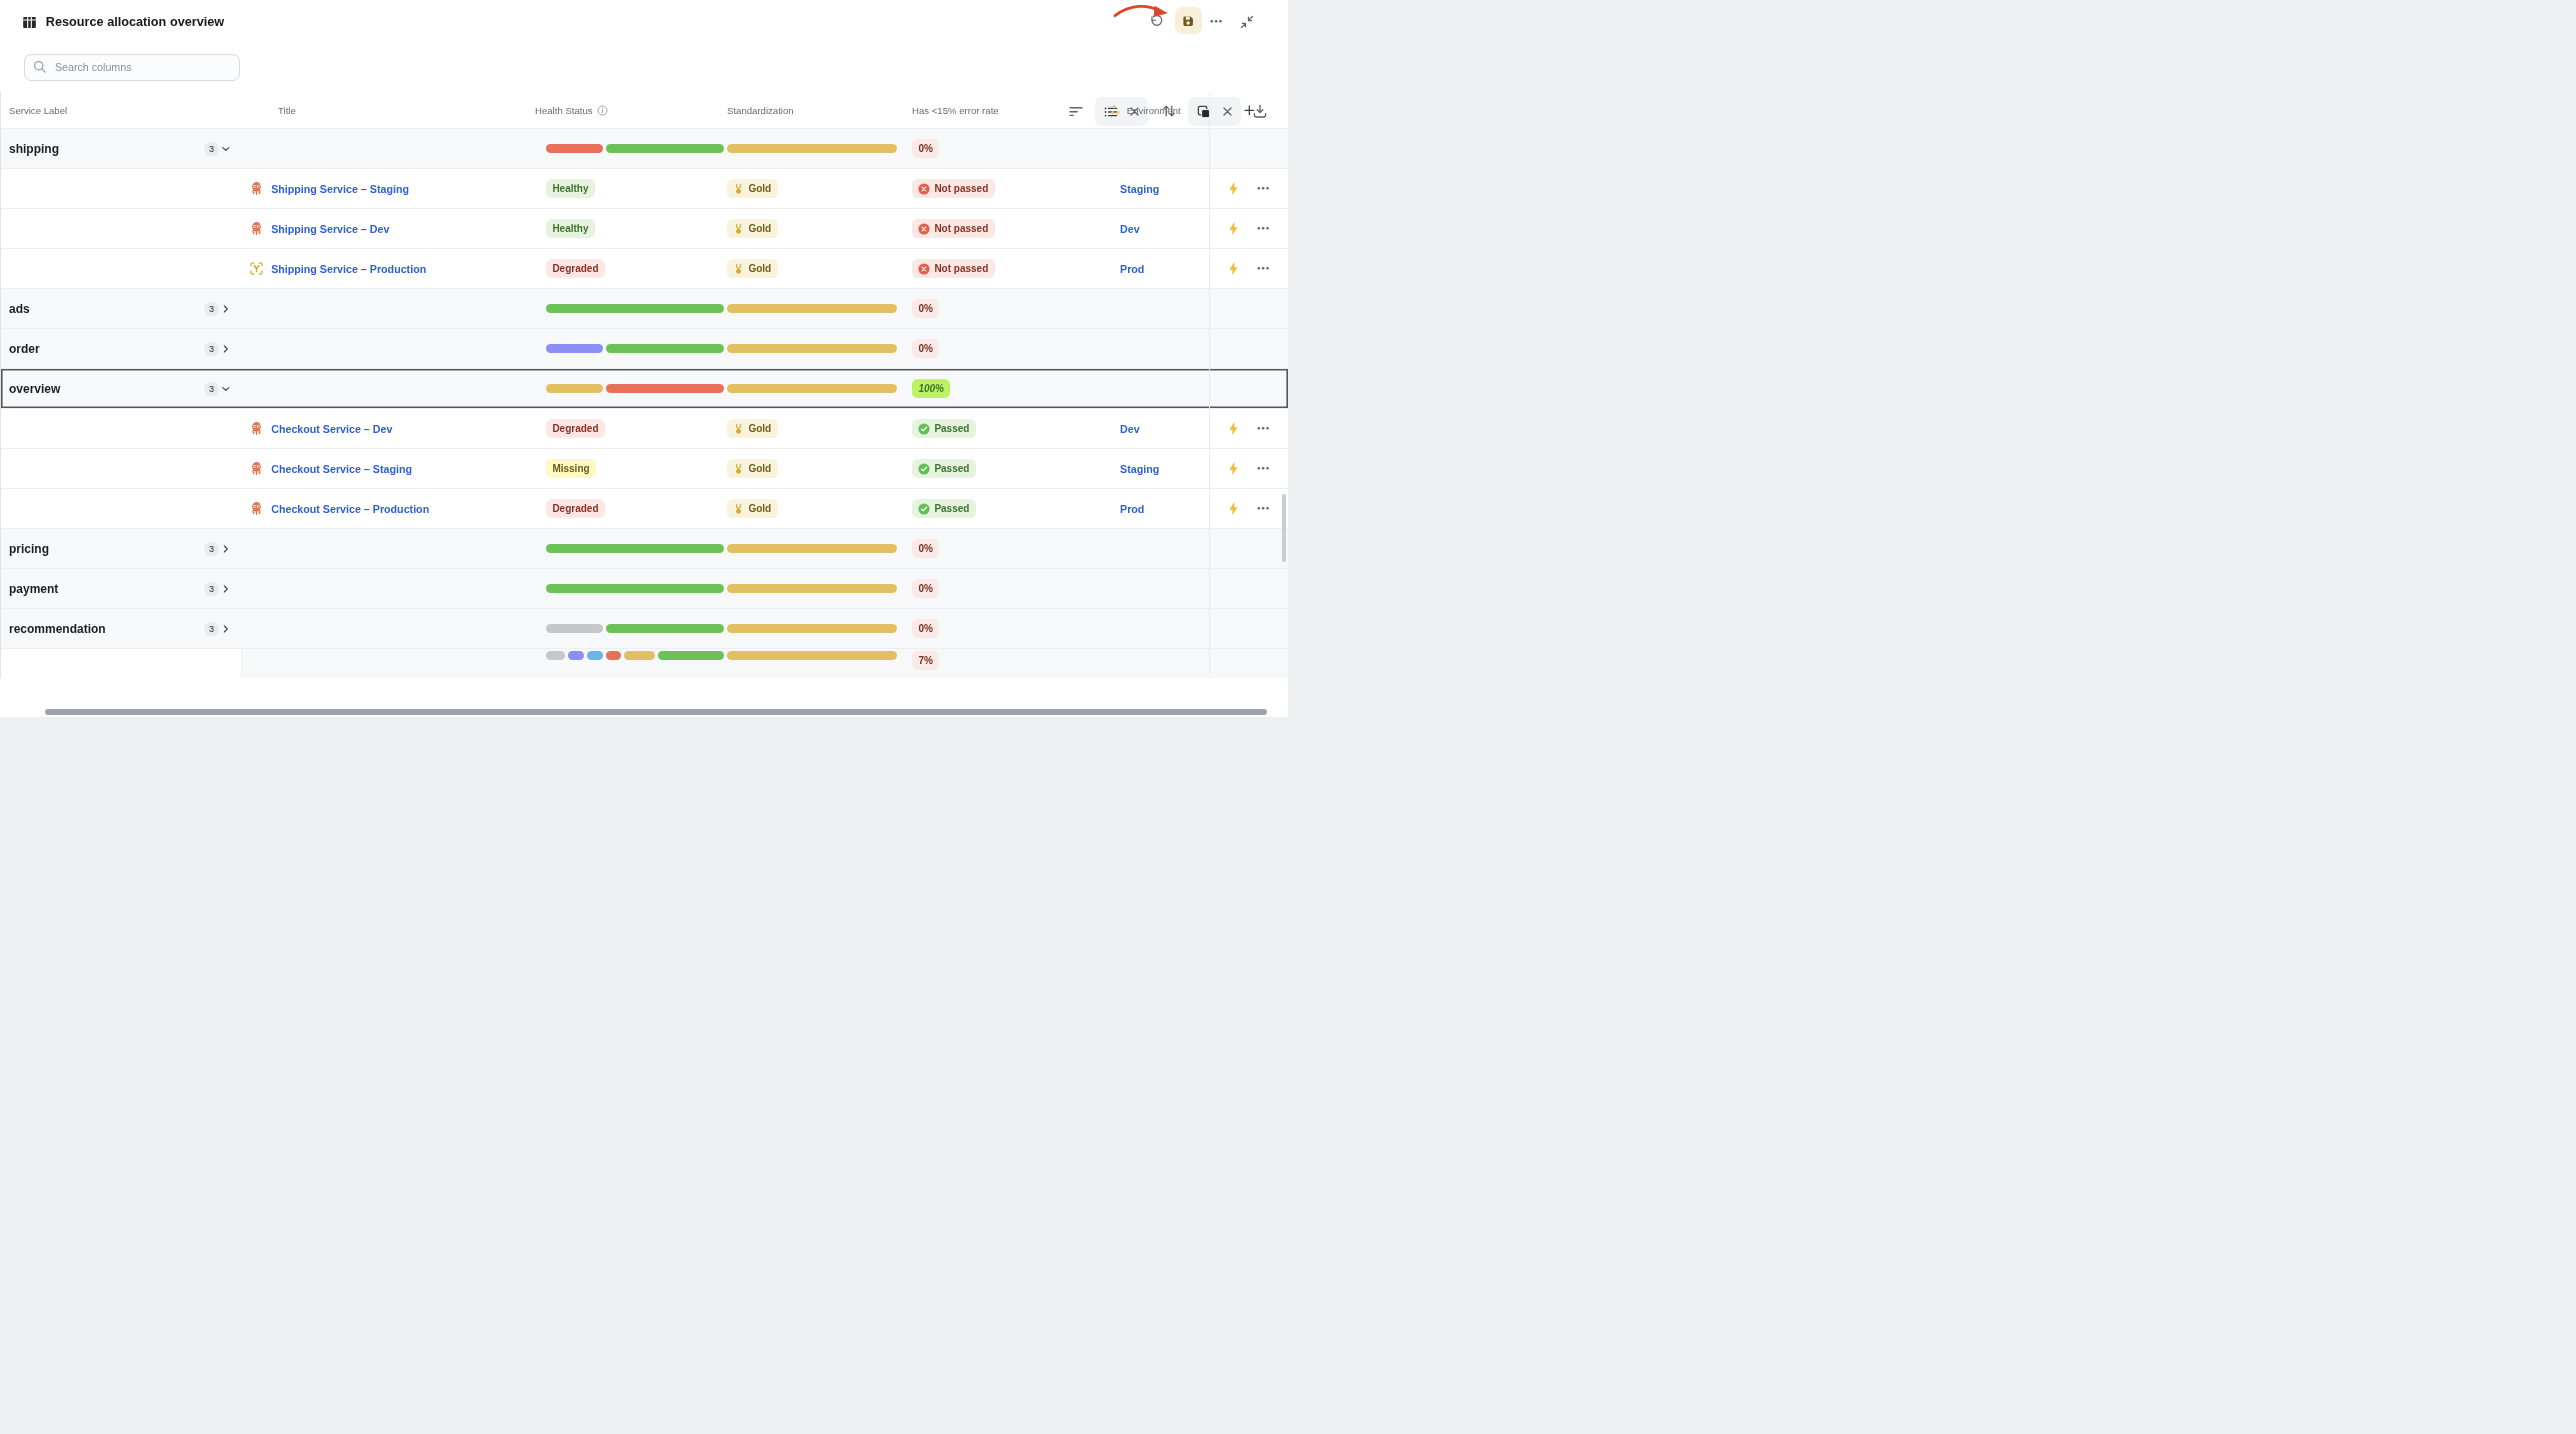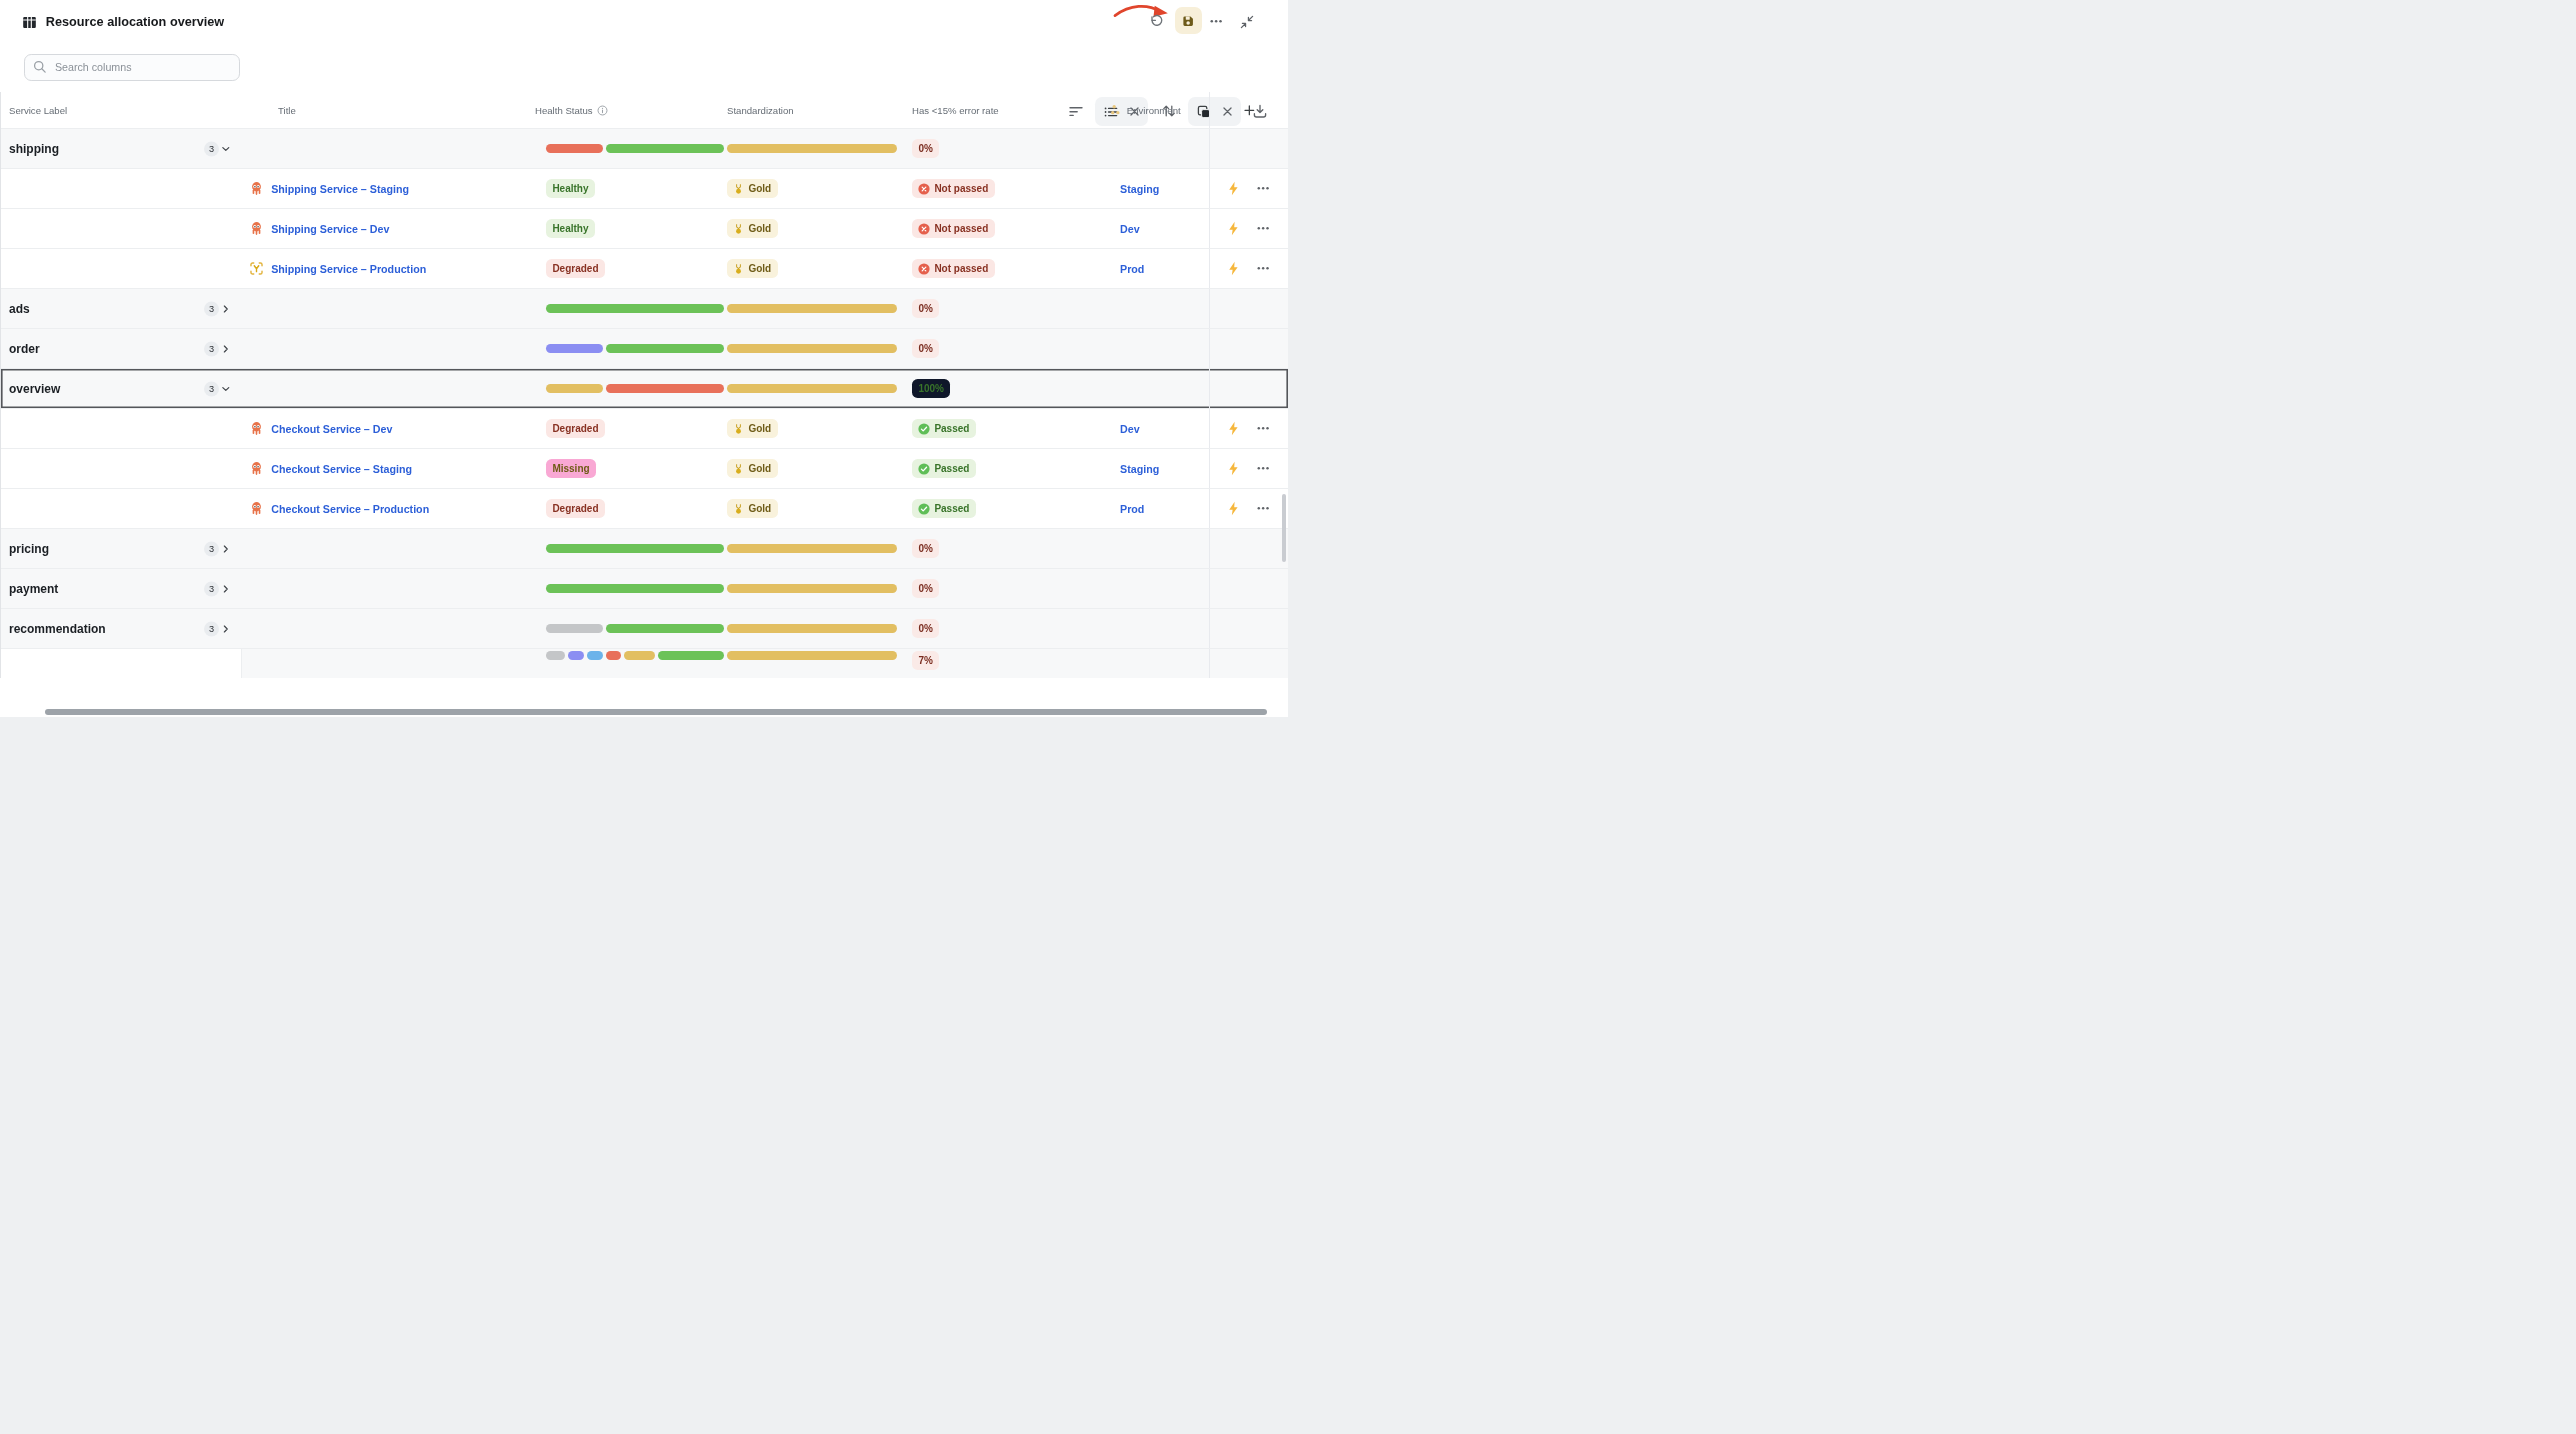"100%" span.badge { background: #0f172a -> #bef264; font-style: none -> italic }
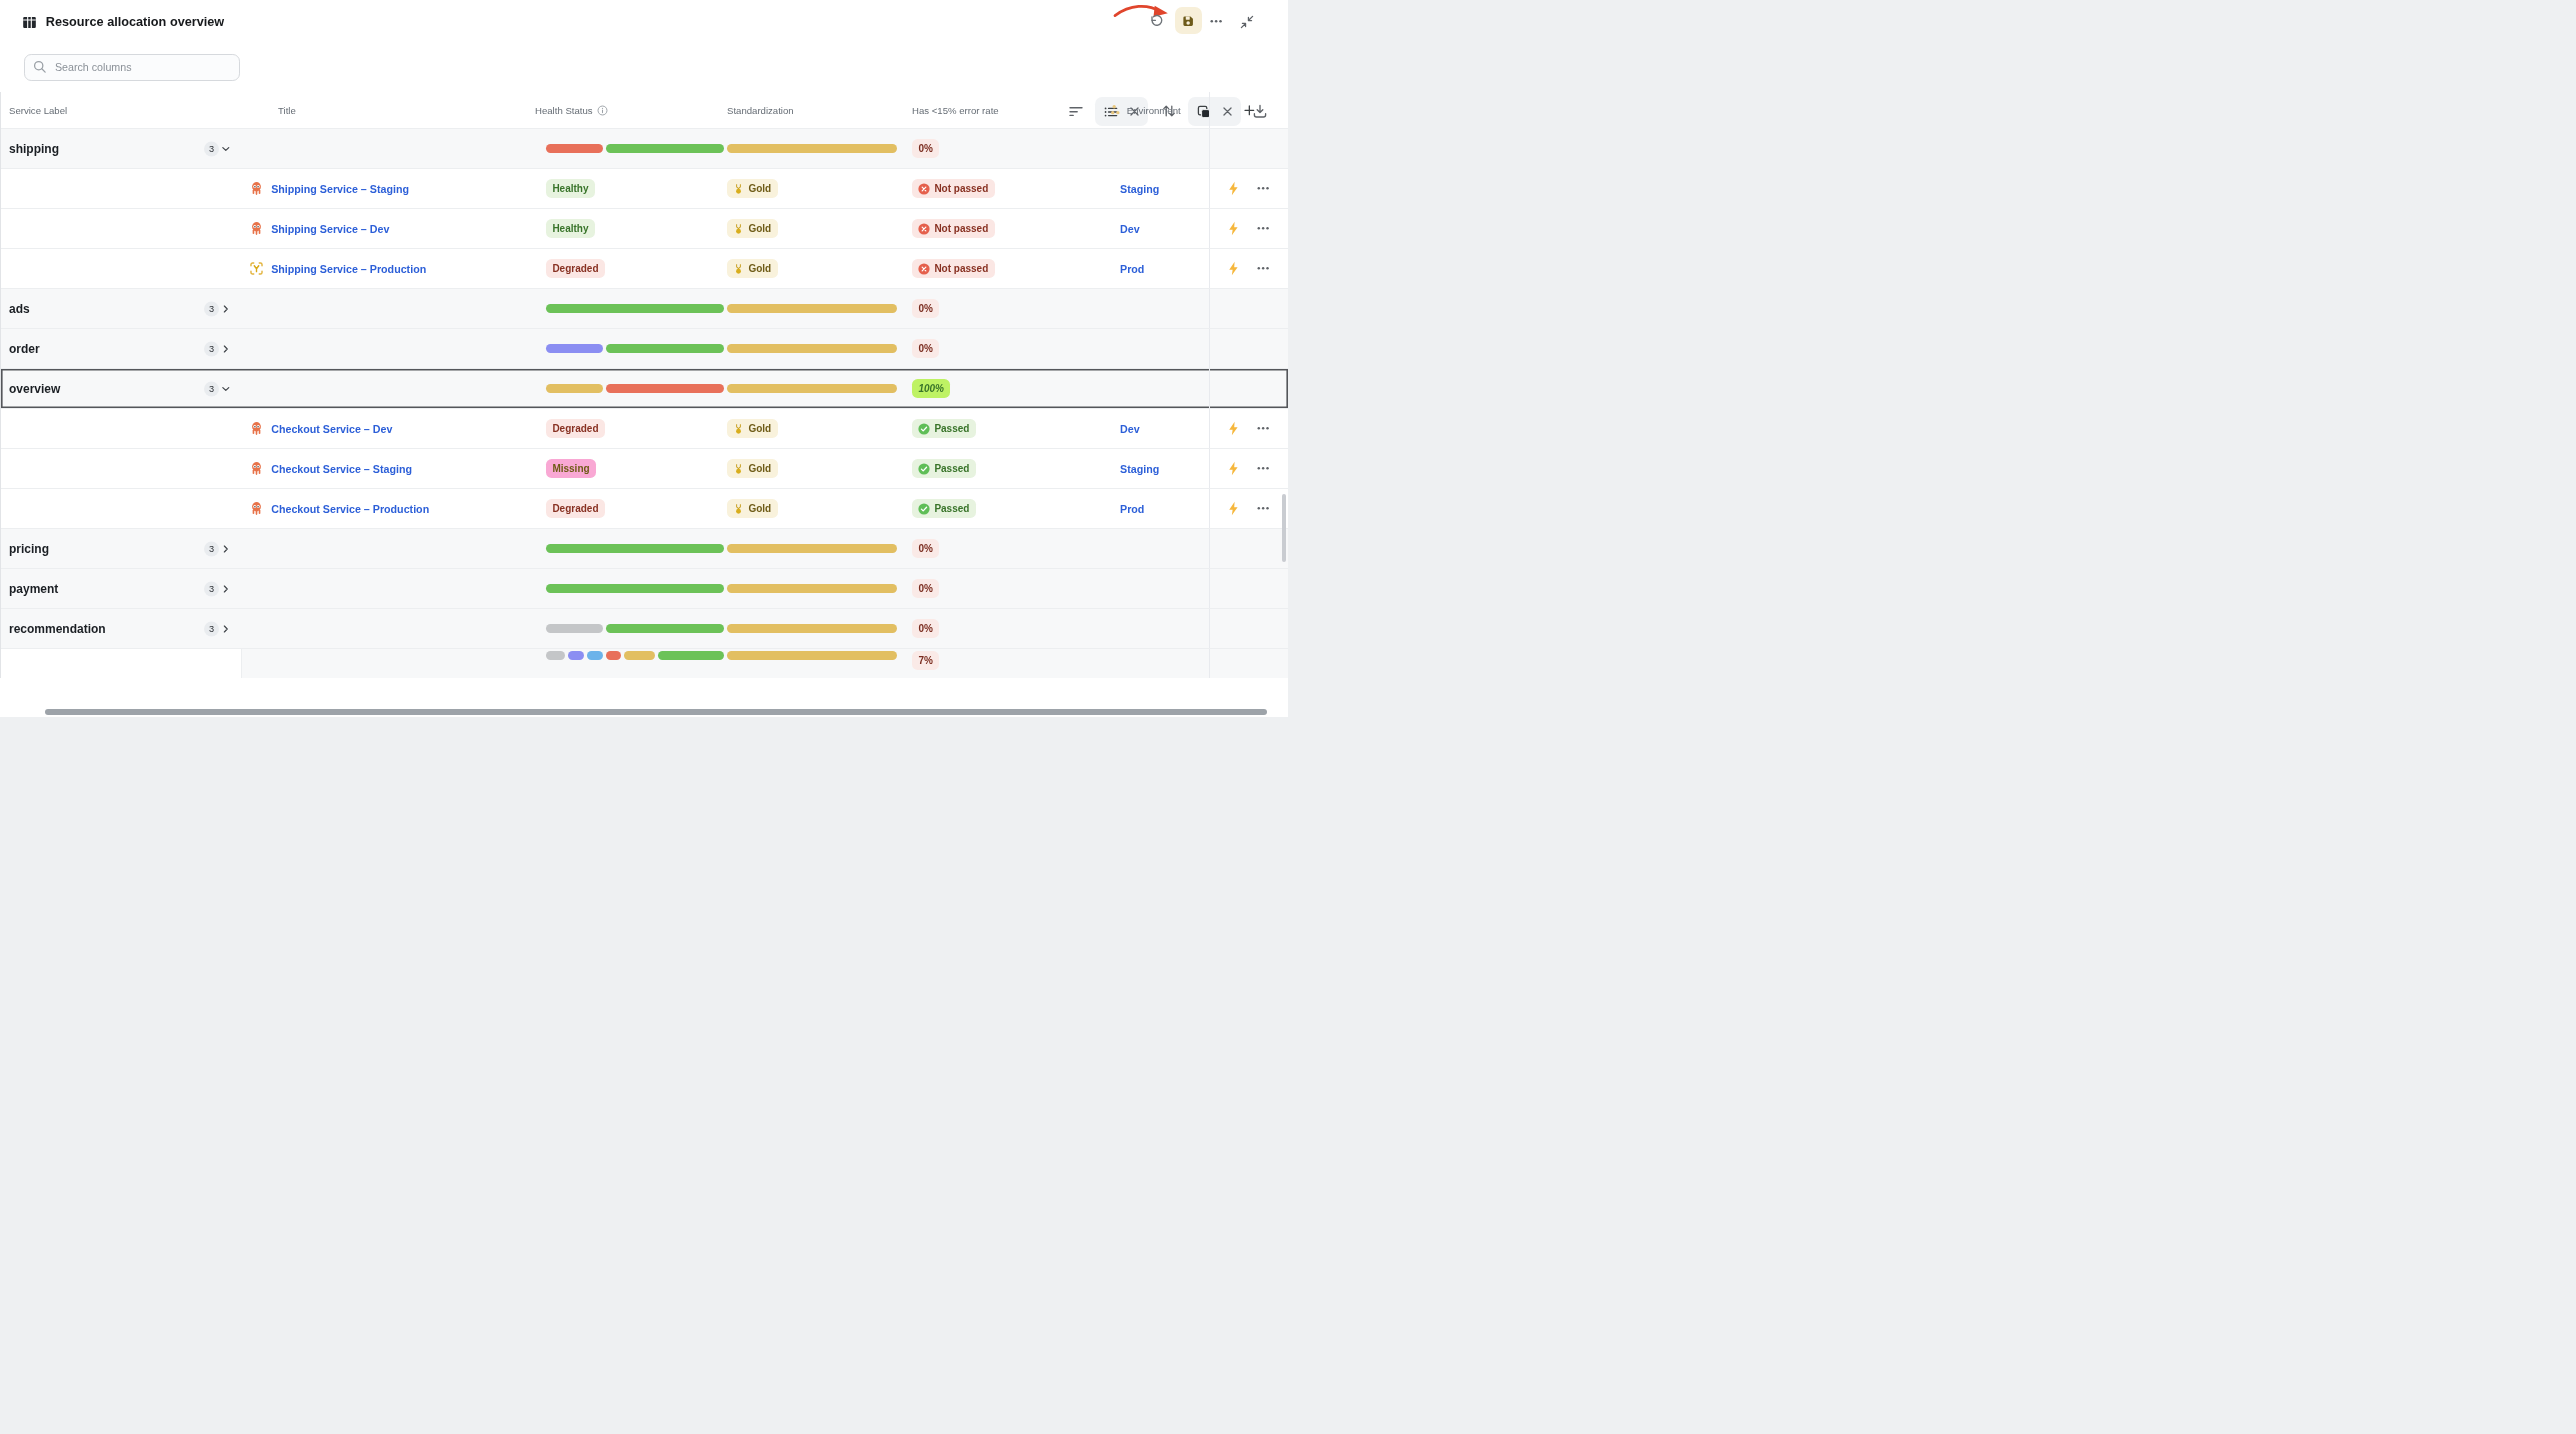"Missing" span.badge { background: #f9a8d4 -> #fef9c3 }
